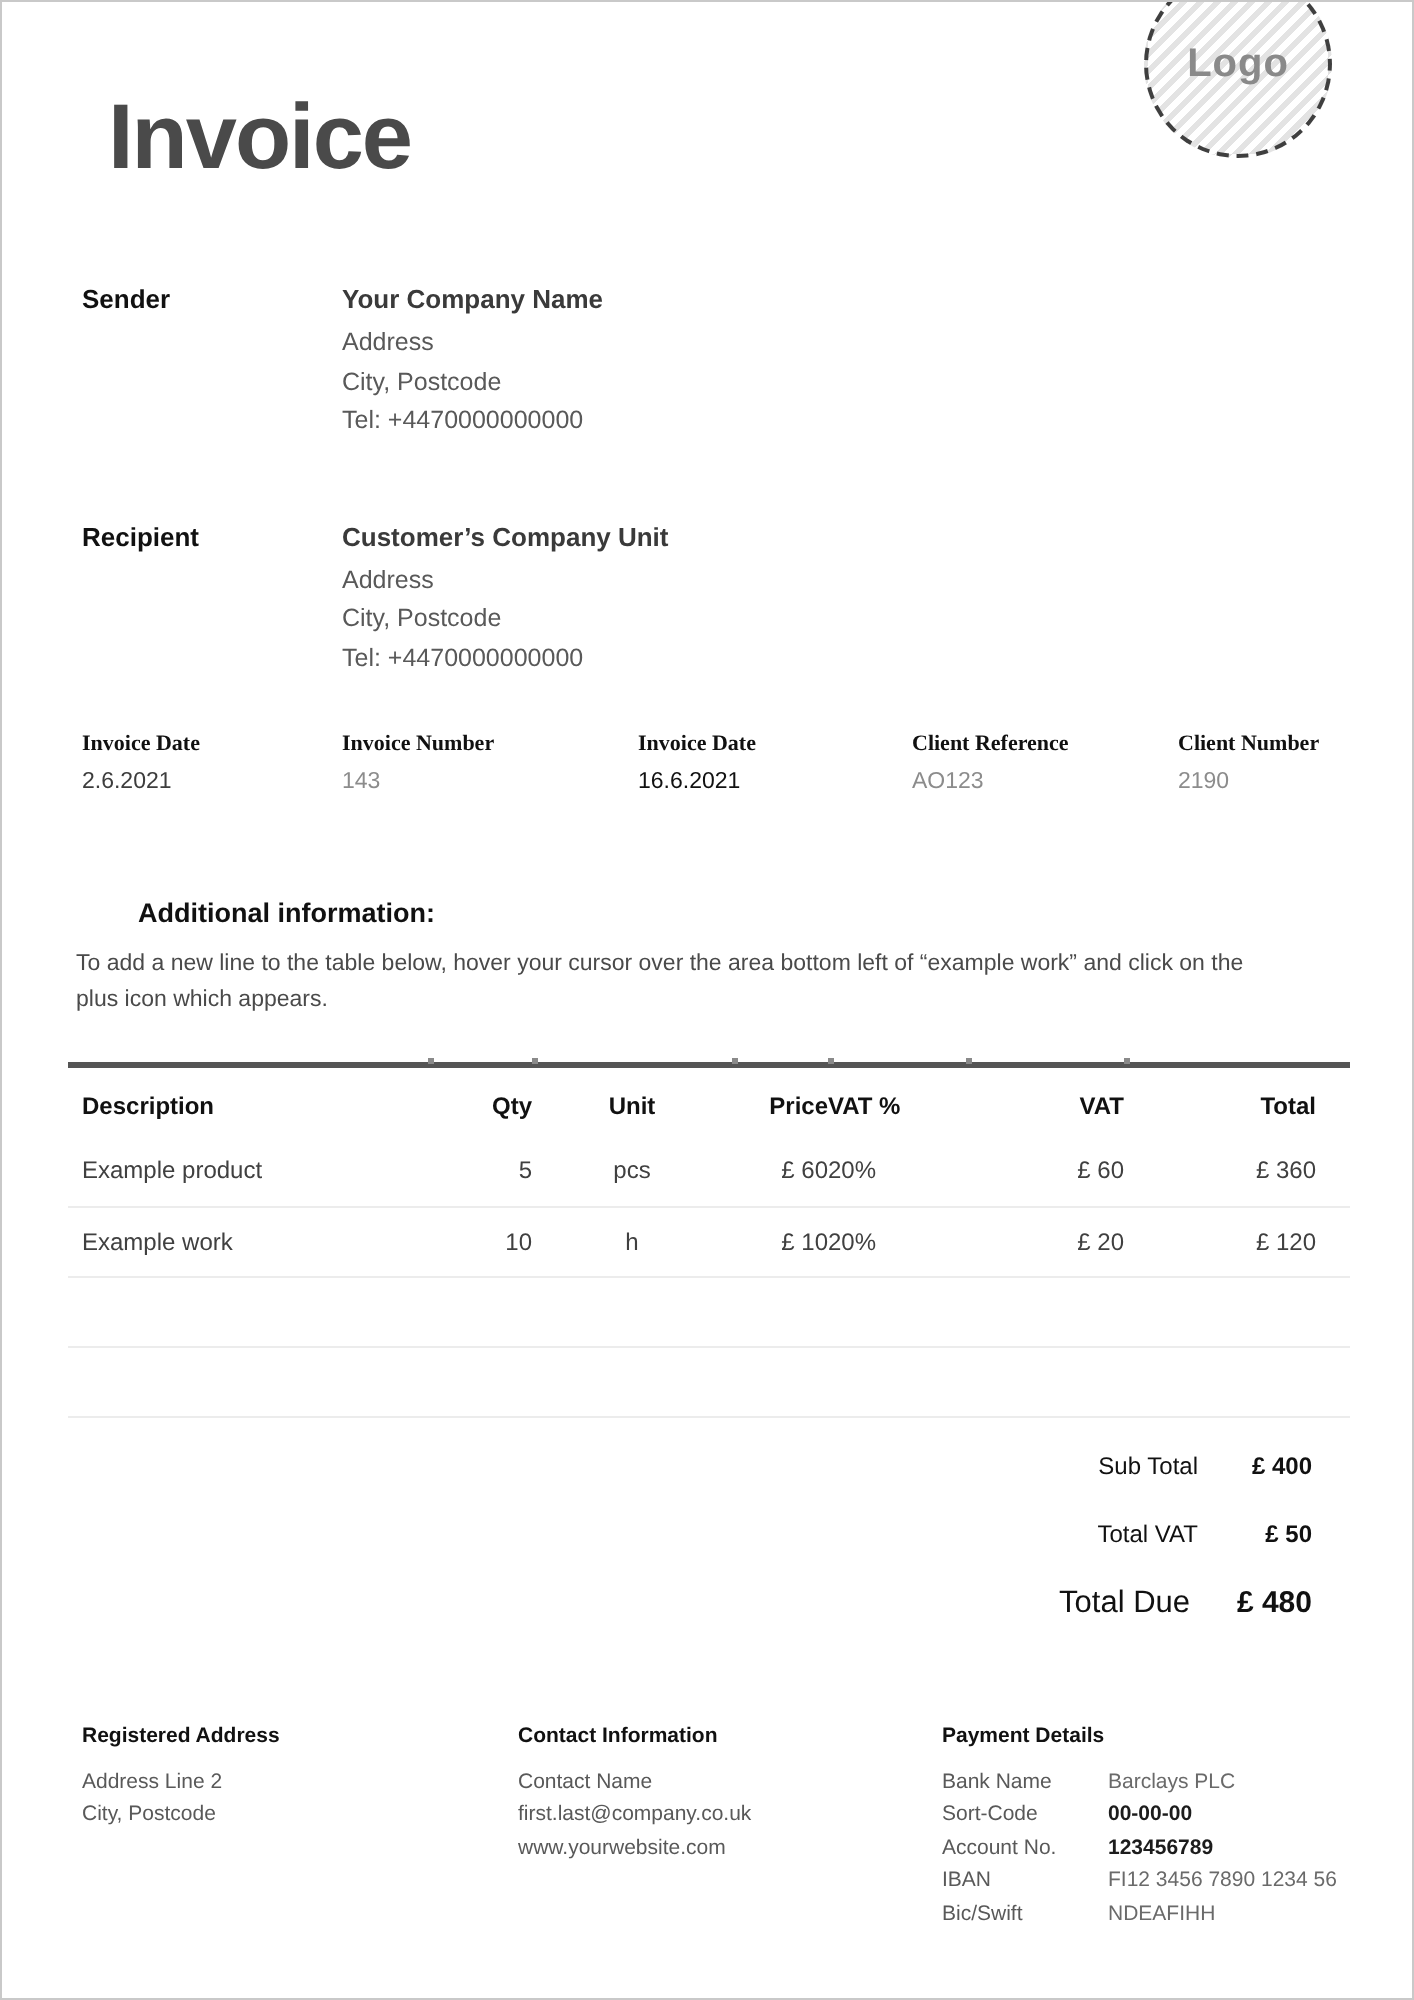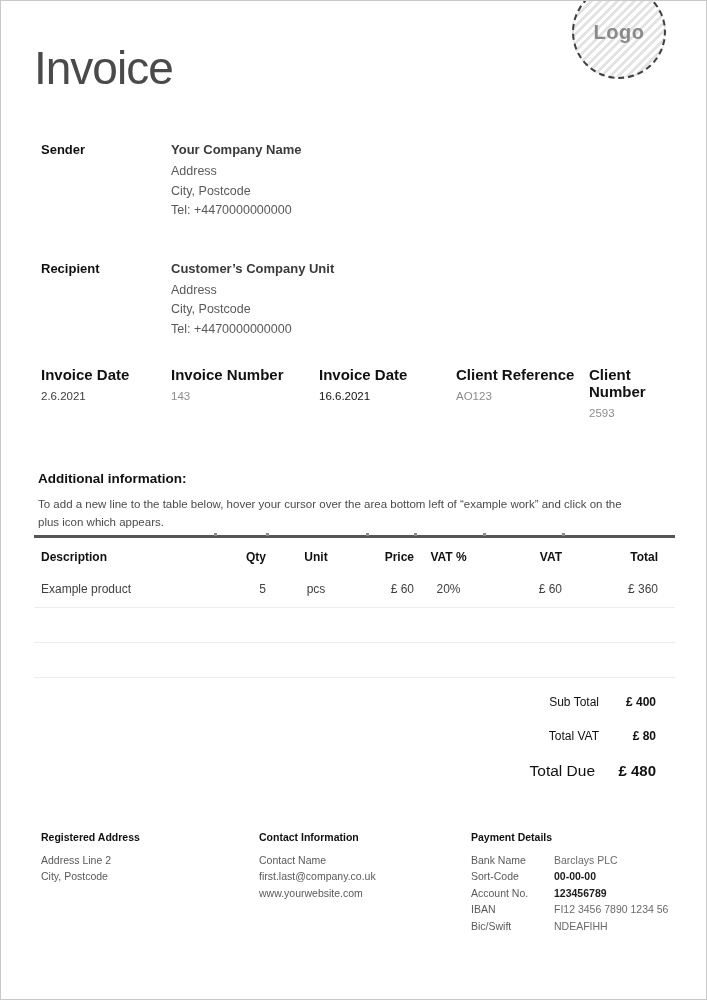"Invoice" .title { font-weight: normal -> bold; margin-left: none -> 20px }
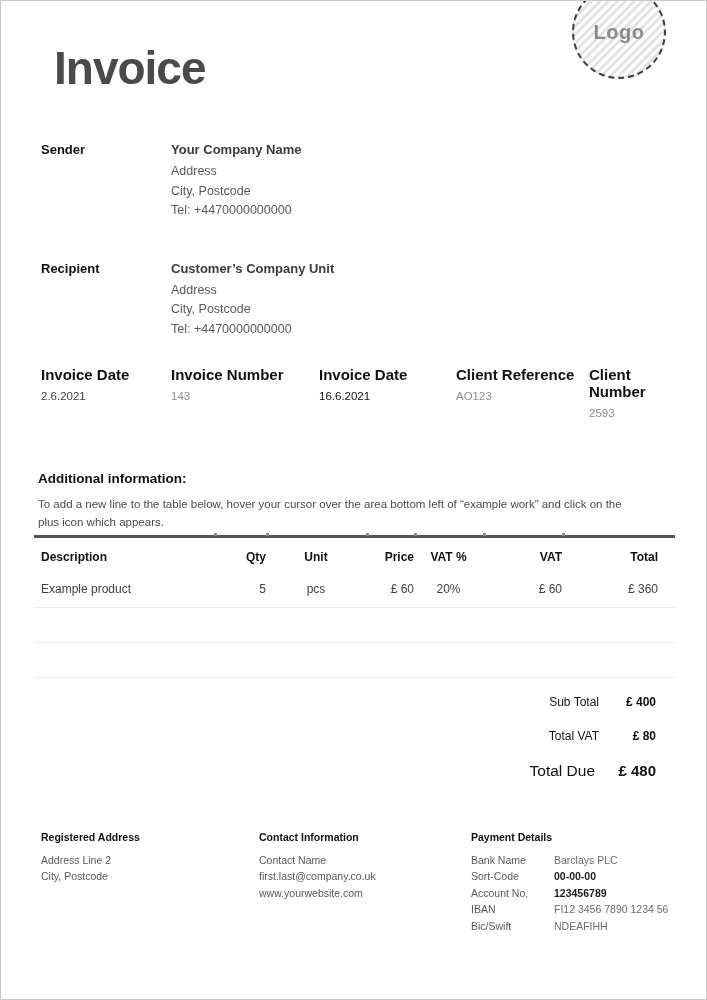"Invoice Date" .meta-label { font-family: none -> Liberation Serif, serif; font-size: 15px -> 11px }
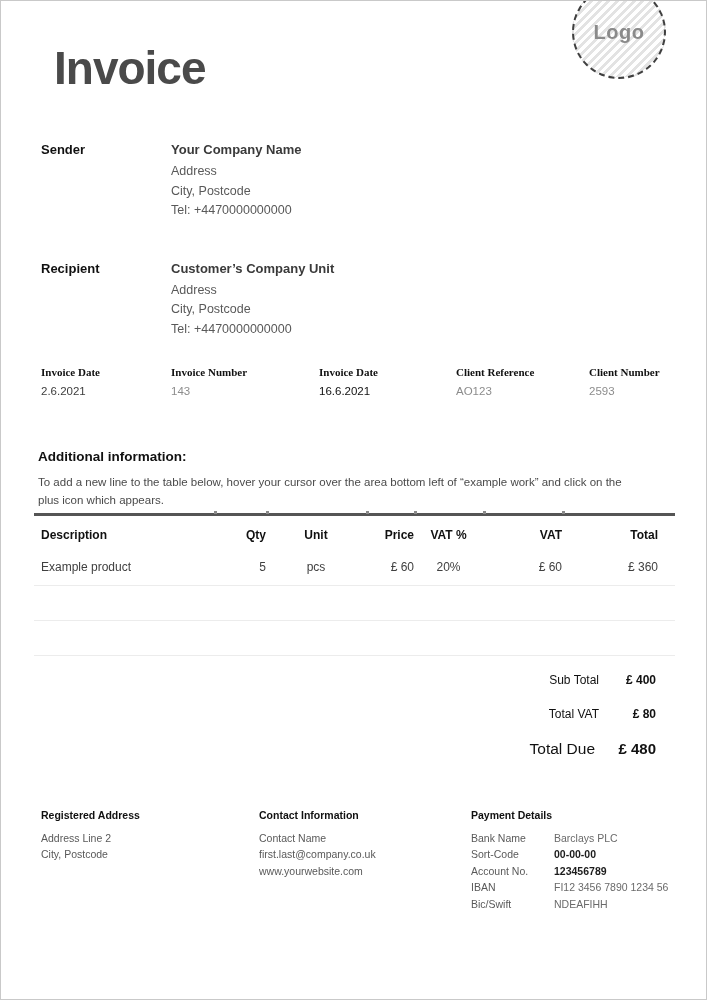"2593" div.meta-value { text: 2593 -> 2190 }
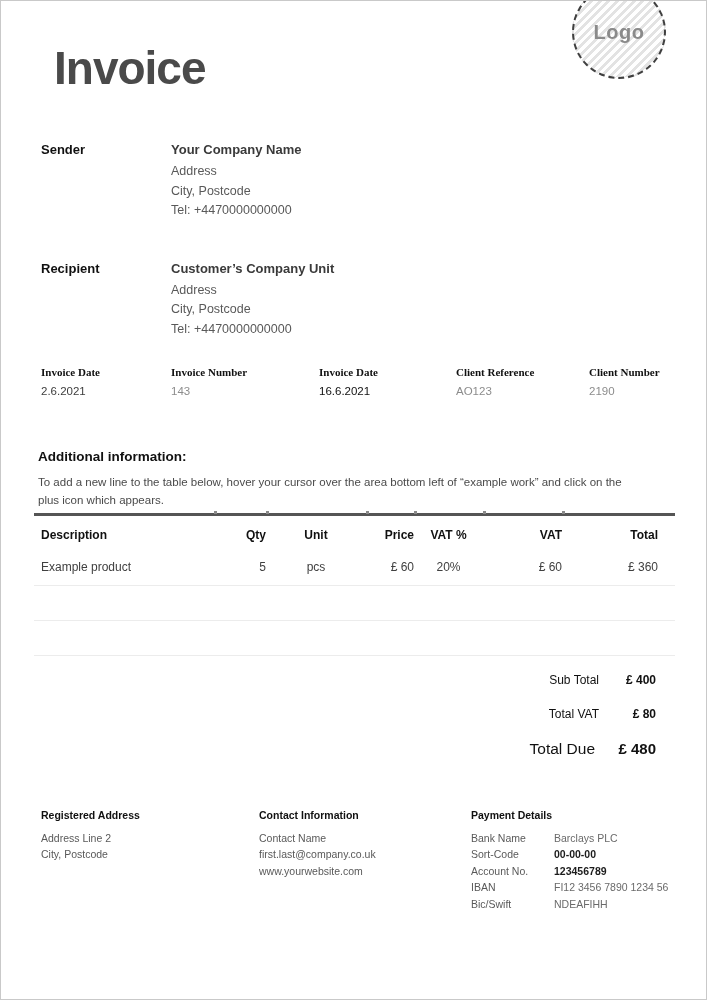"Additional information:" .addinfo-heading { margin-left: none -> 31px }
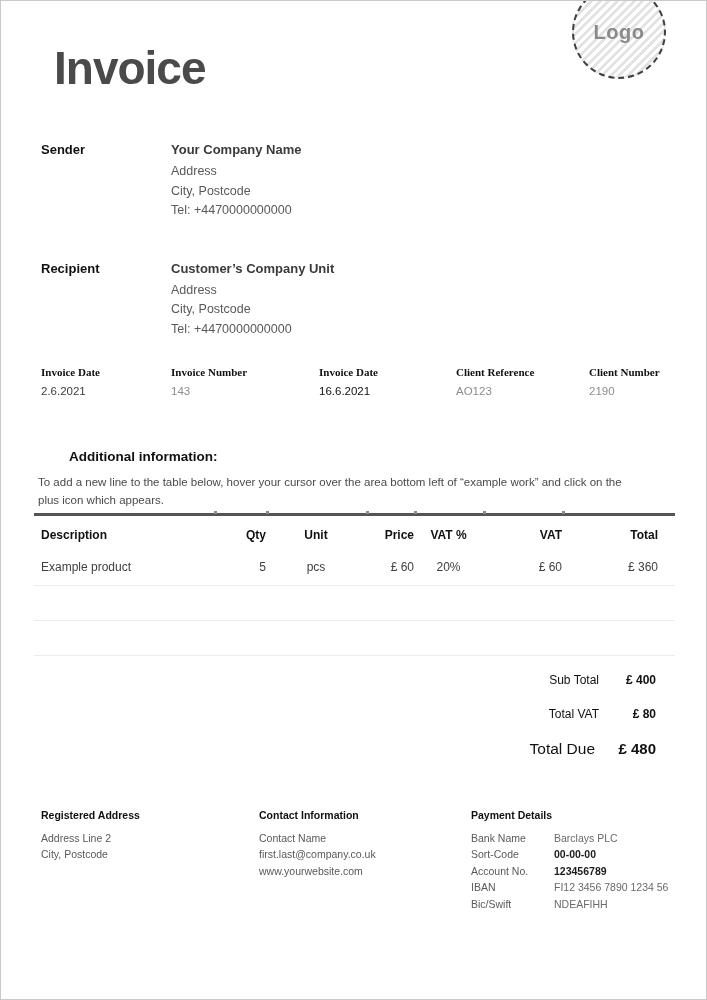"Description" .table-wrap { margin: 4px 33px 0 33px -> 22px 33px 0 33px }
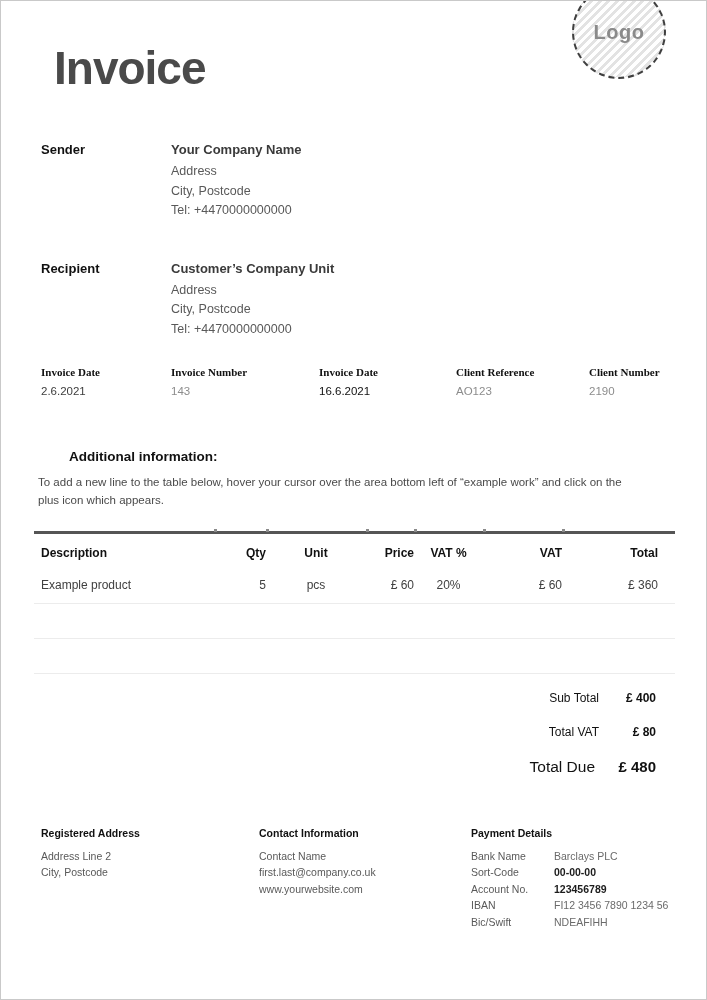"VAT %" .items .c-vatp { text-align: center -> left }
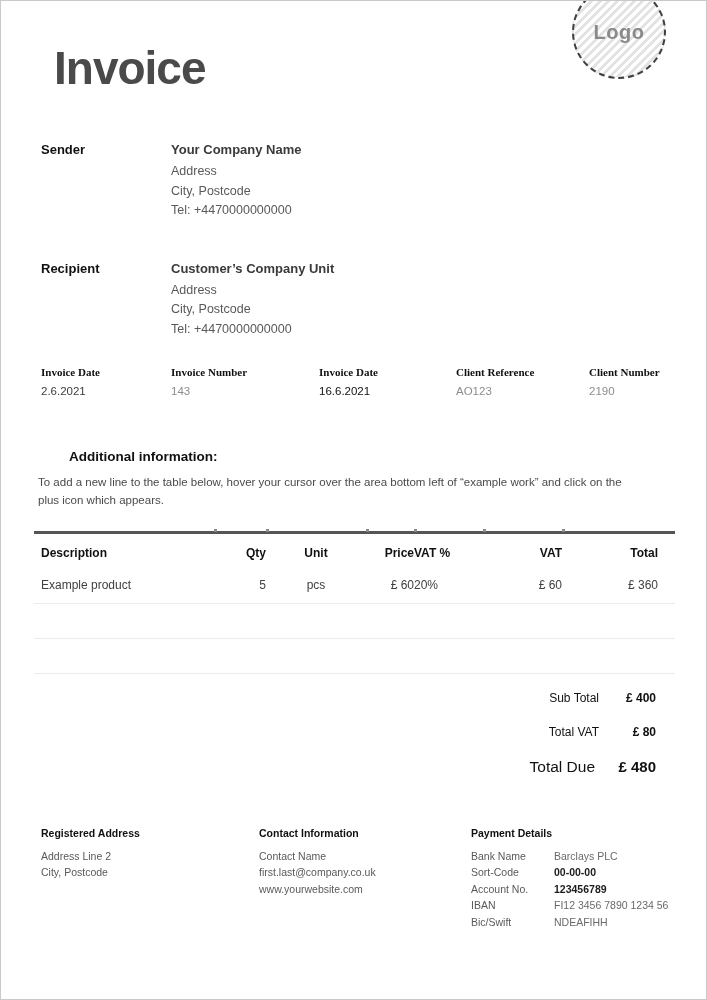"Example work" tr { html: none -> <tr> <td>Example work</td> <td>10</td> <td>h</td> <td>£ 10</td> <td>20%</td> <td>£ 20</td> <td>£ 120</td> </tr> }
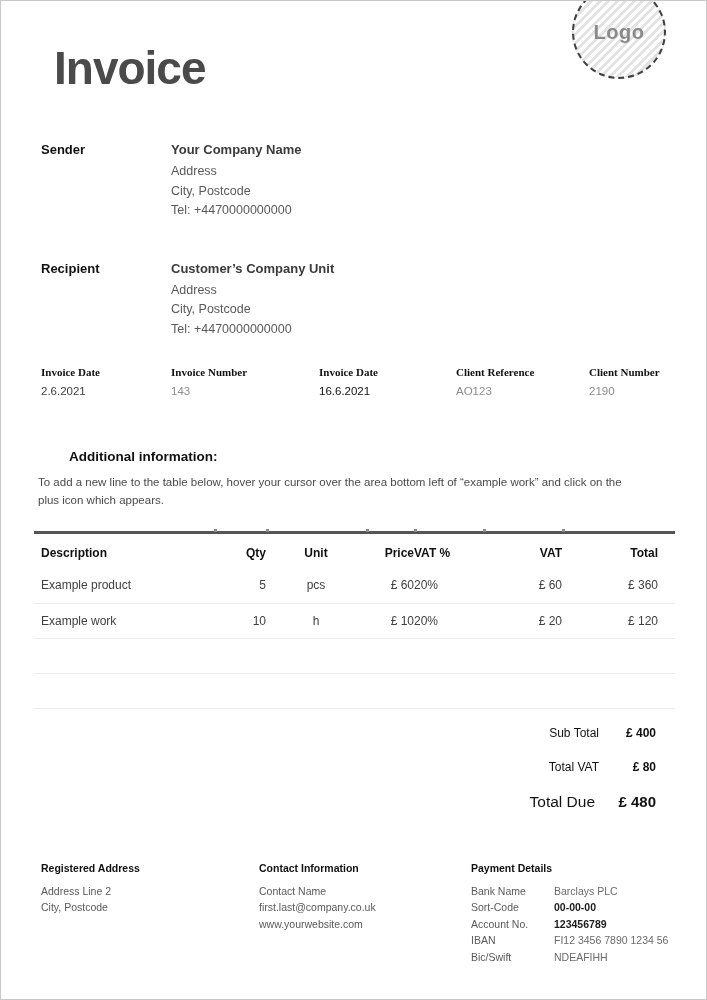"£ 80" div.tvalue { text: 80 -> 50 }
